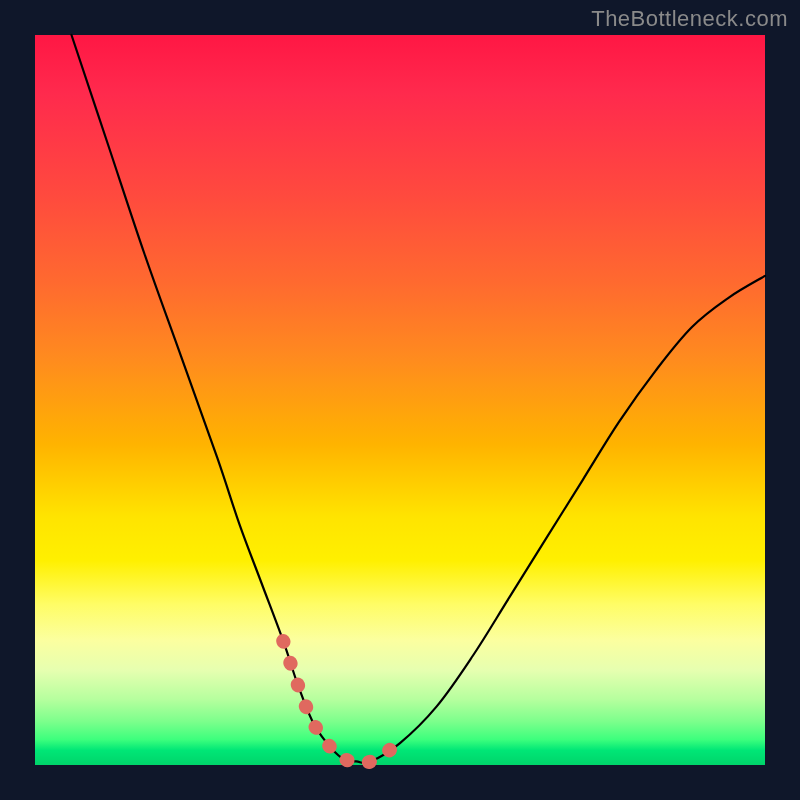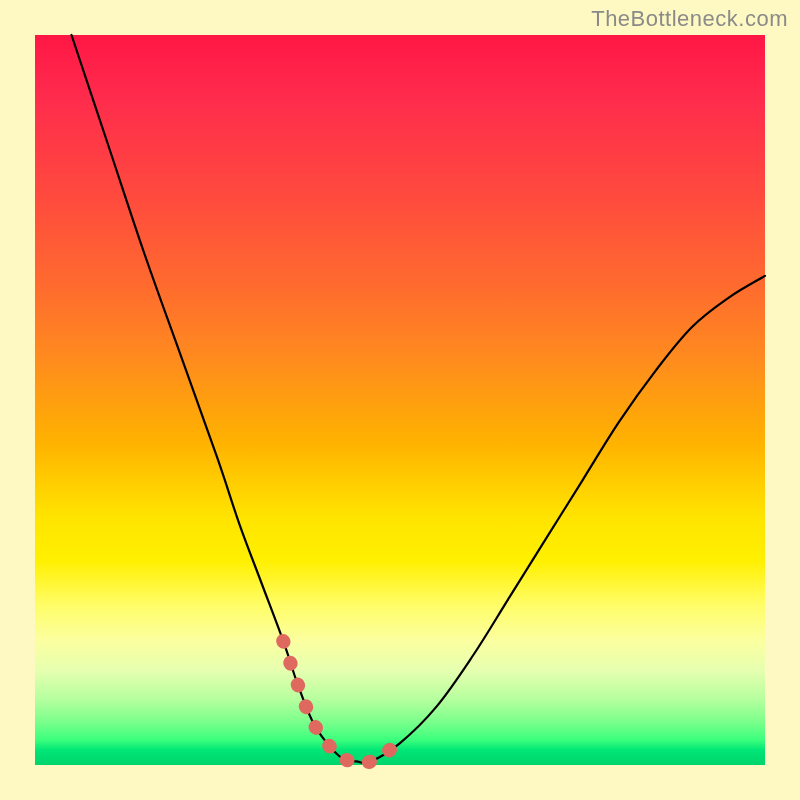"TheBottleneck.com" .frame { background: #fef9c3 -> #0f172a }
